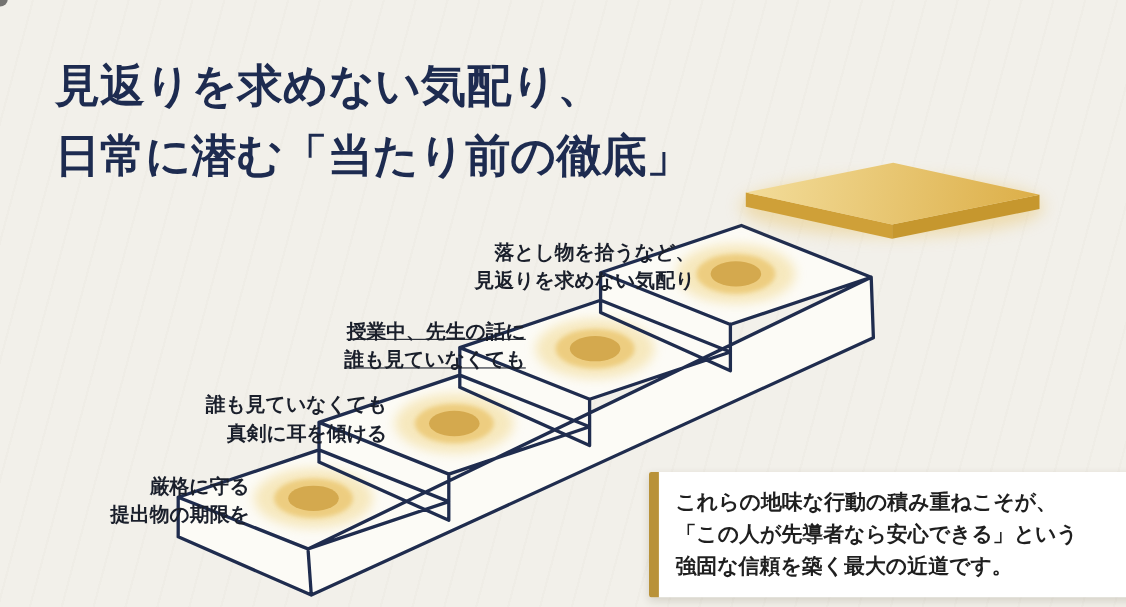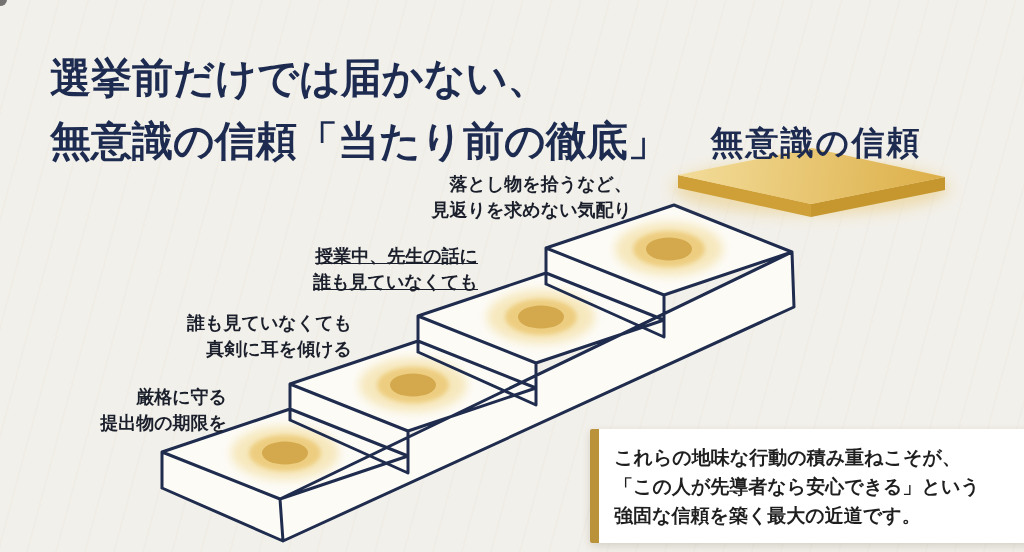"選挙前だけでは届かない、" span { text: 選挙前だけでは届かない -> 見返りを求めない気配り }
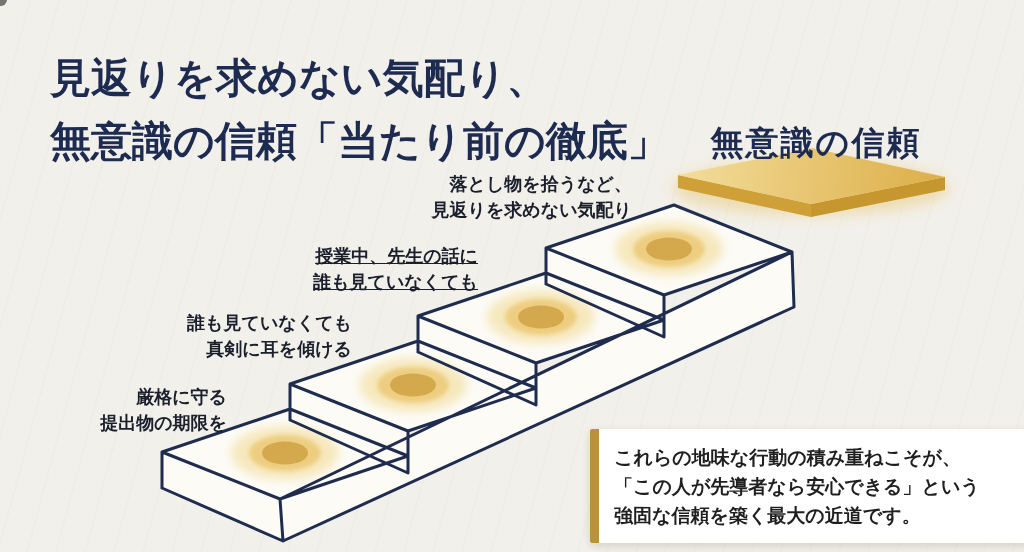"無意識の信頼「当たり前の徹底」" span { text: 無意識の信頼 -> 日常に潜む }
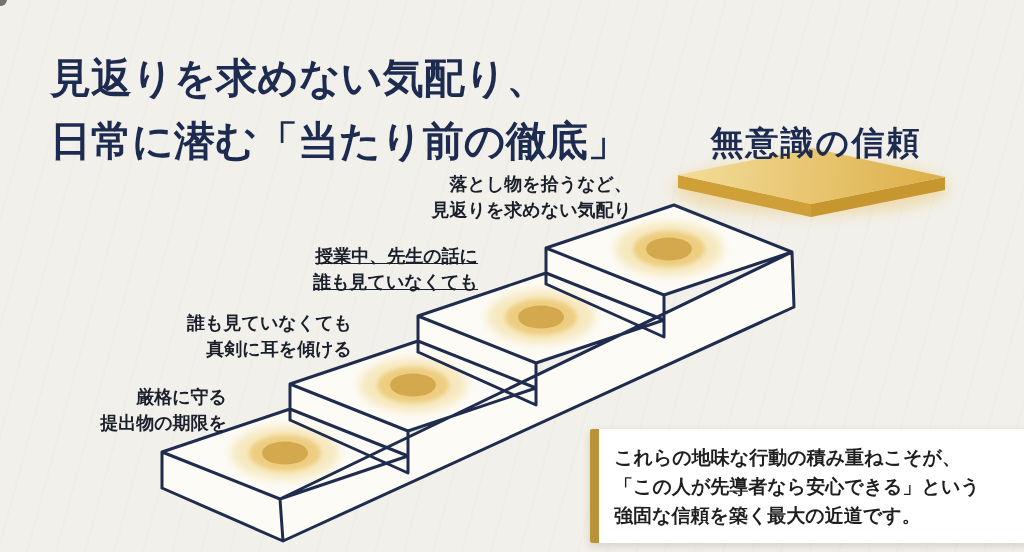"無意識の信頼" div.goal-label { html: <div>無意識の信頼</div> -> none }
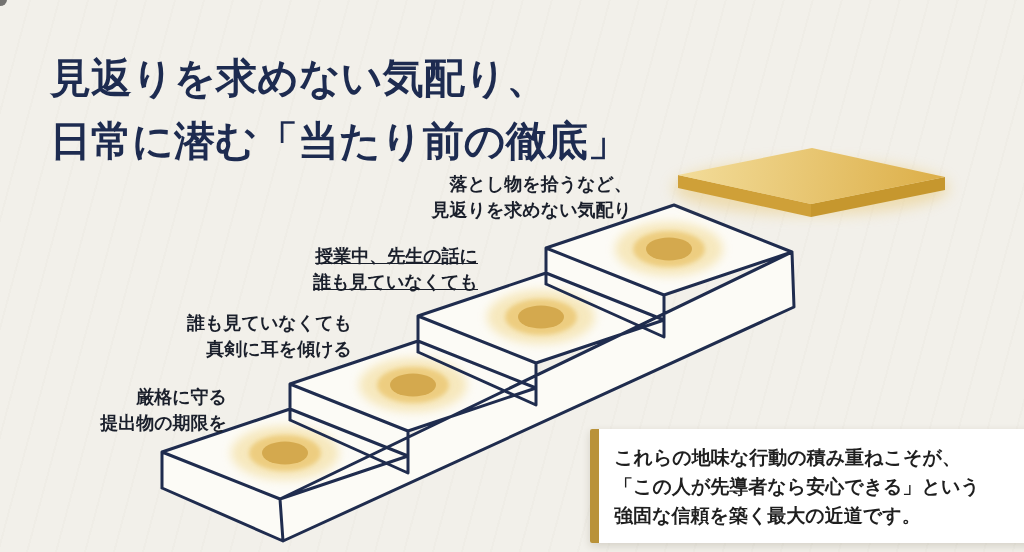"落とし物を拾うなど、" .step-label { margin-top: none -> 46px }
